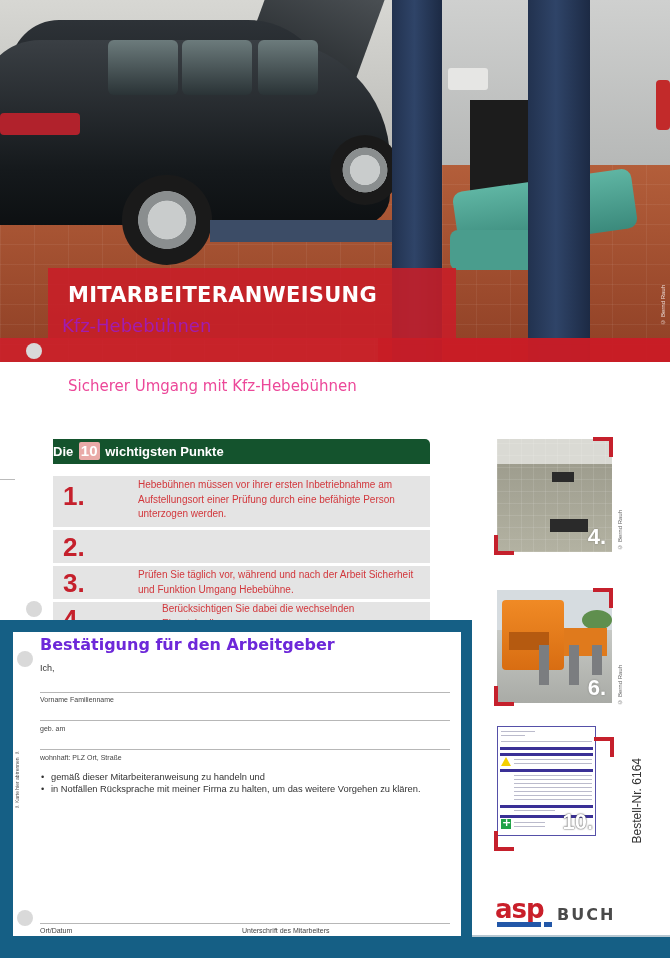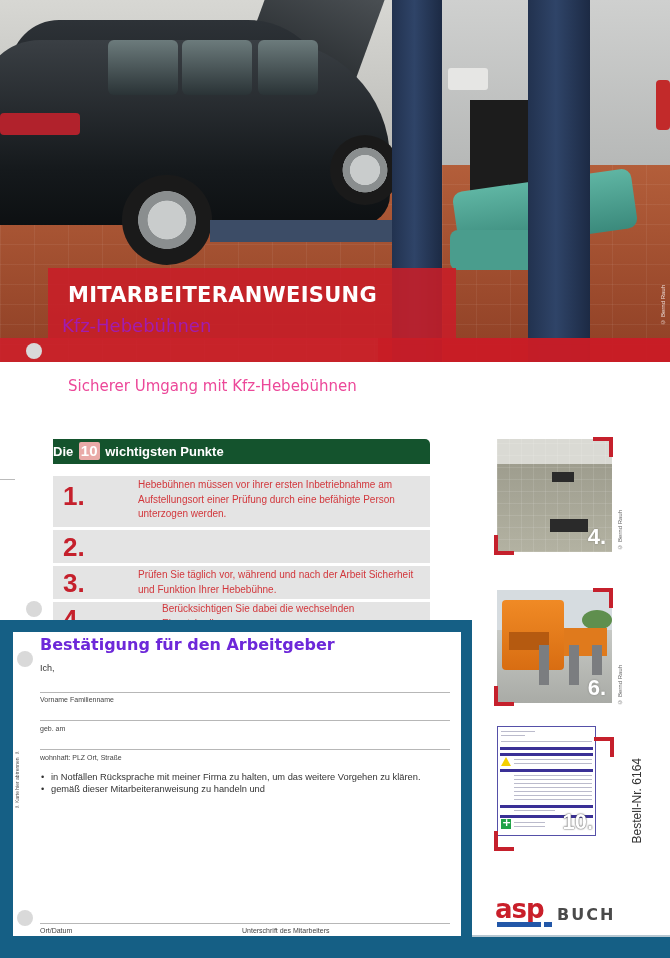"Prüfen Sie täglich vor, während" div.txt { text: Ihrer -> Umgang }
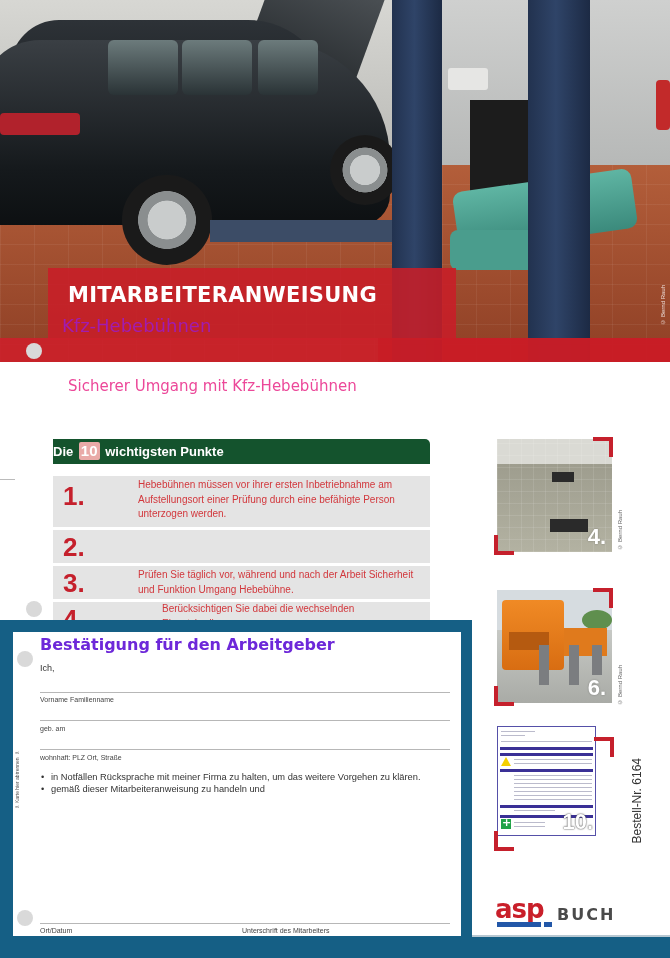"in Notfällen Rücksprache mit meiner" li { order: before "gemäß dieser Mitarbeiteranweisung zu" -> after "gemäß dieser Mitarbeiteranweisung zu" }
